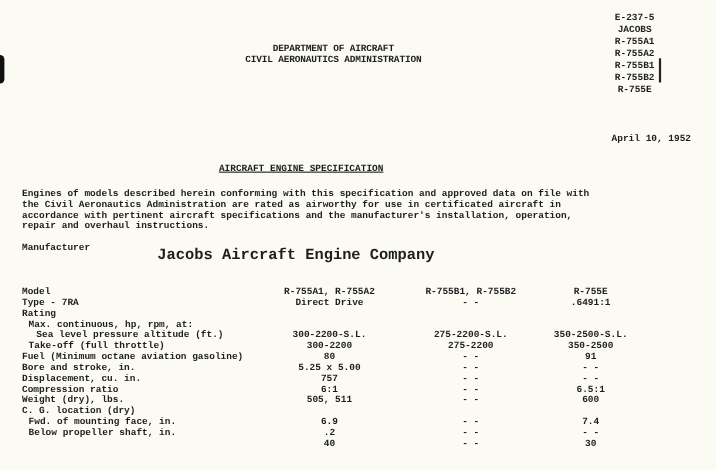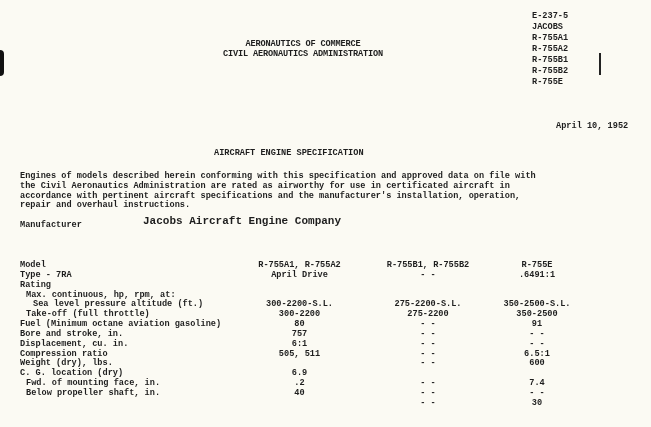"E-237-5" .models-block { text-align: none -> center }
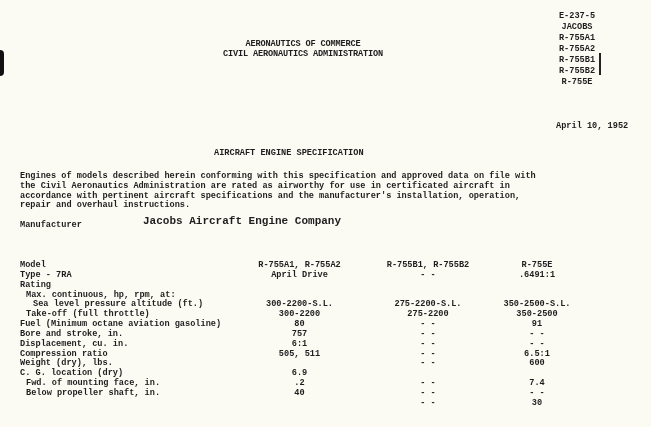"AERONAUTICS OF COMMERCE" div.abs { text: AERONAUTICS OF COMMERCE -> DEPARTMENT OF AIRCRAFT }
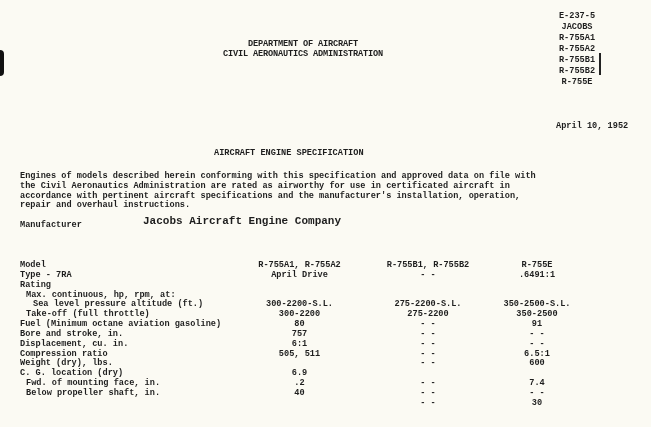"AIRCRAFT ENGINE SPECIFICATION" .title { left: 214px -> 199px; text-decoration: none -> underline }
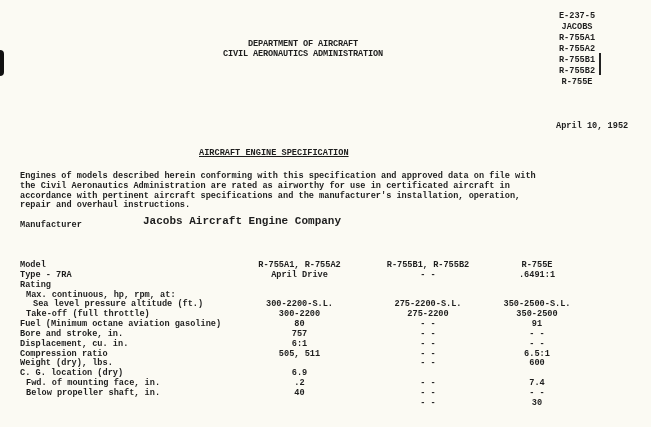"Jacobs Aircraft Engine Company" .mfr-val { font-size: 11px -> 14px; top: 217px -> 228px }
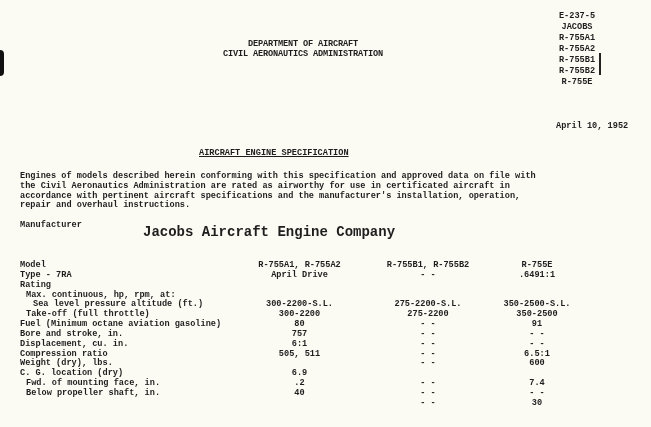"April Drive" div { text: April -> Direct }
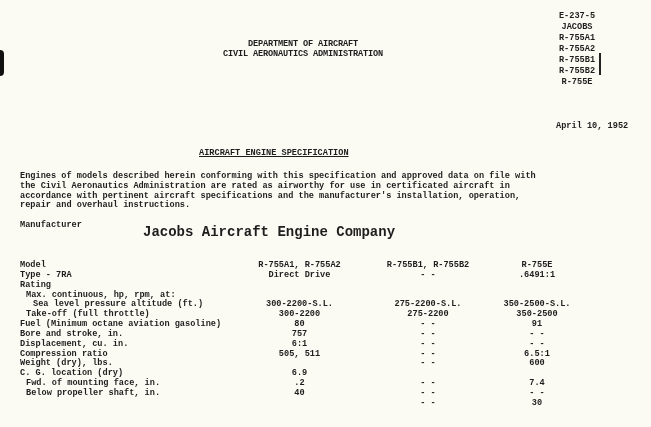"5.25 x 5.00" div { html: none -> <div>5.25 x 5.00</div> }
